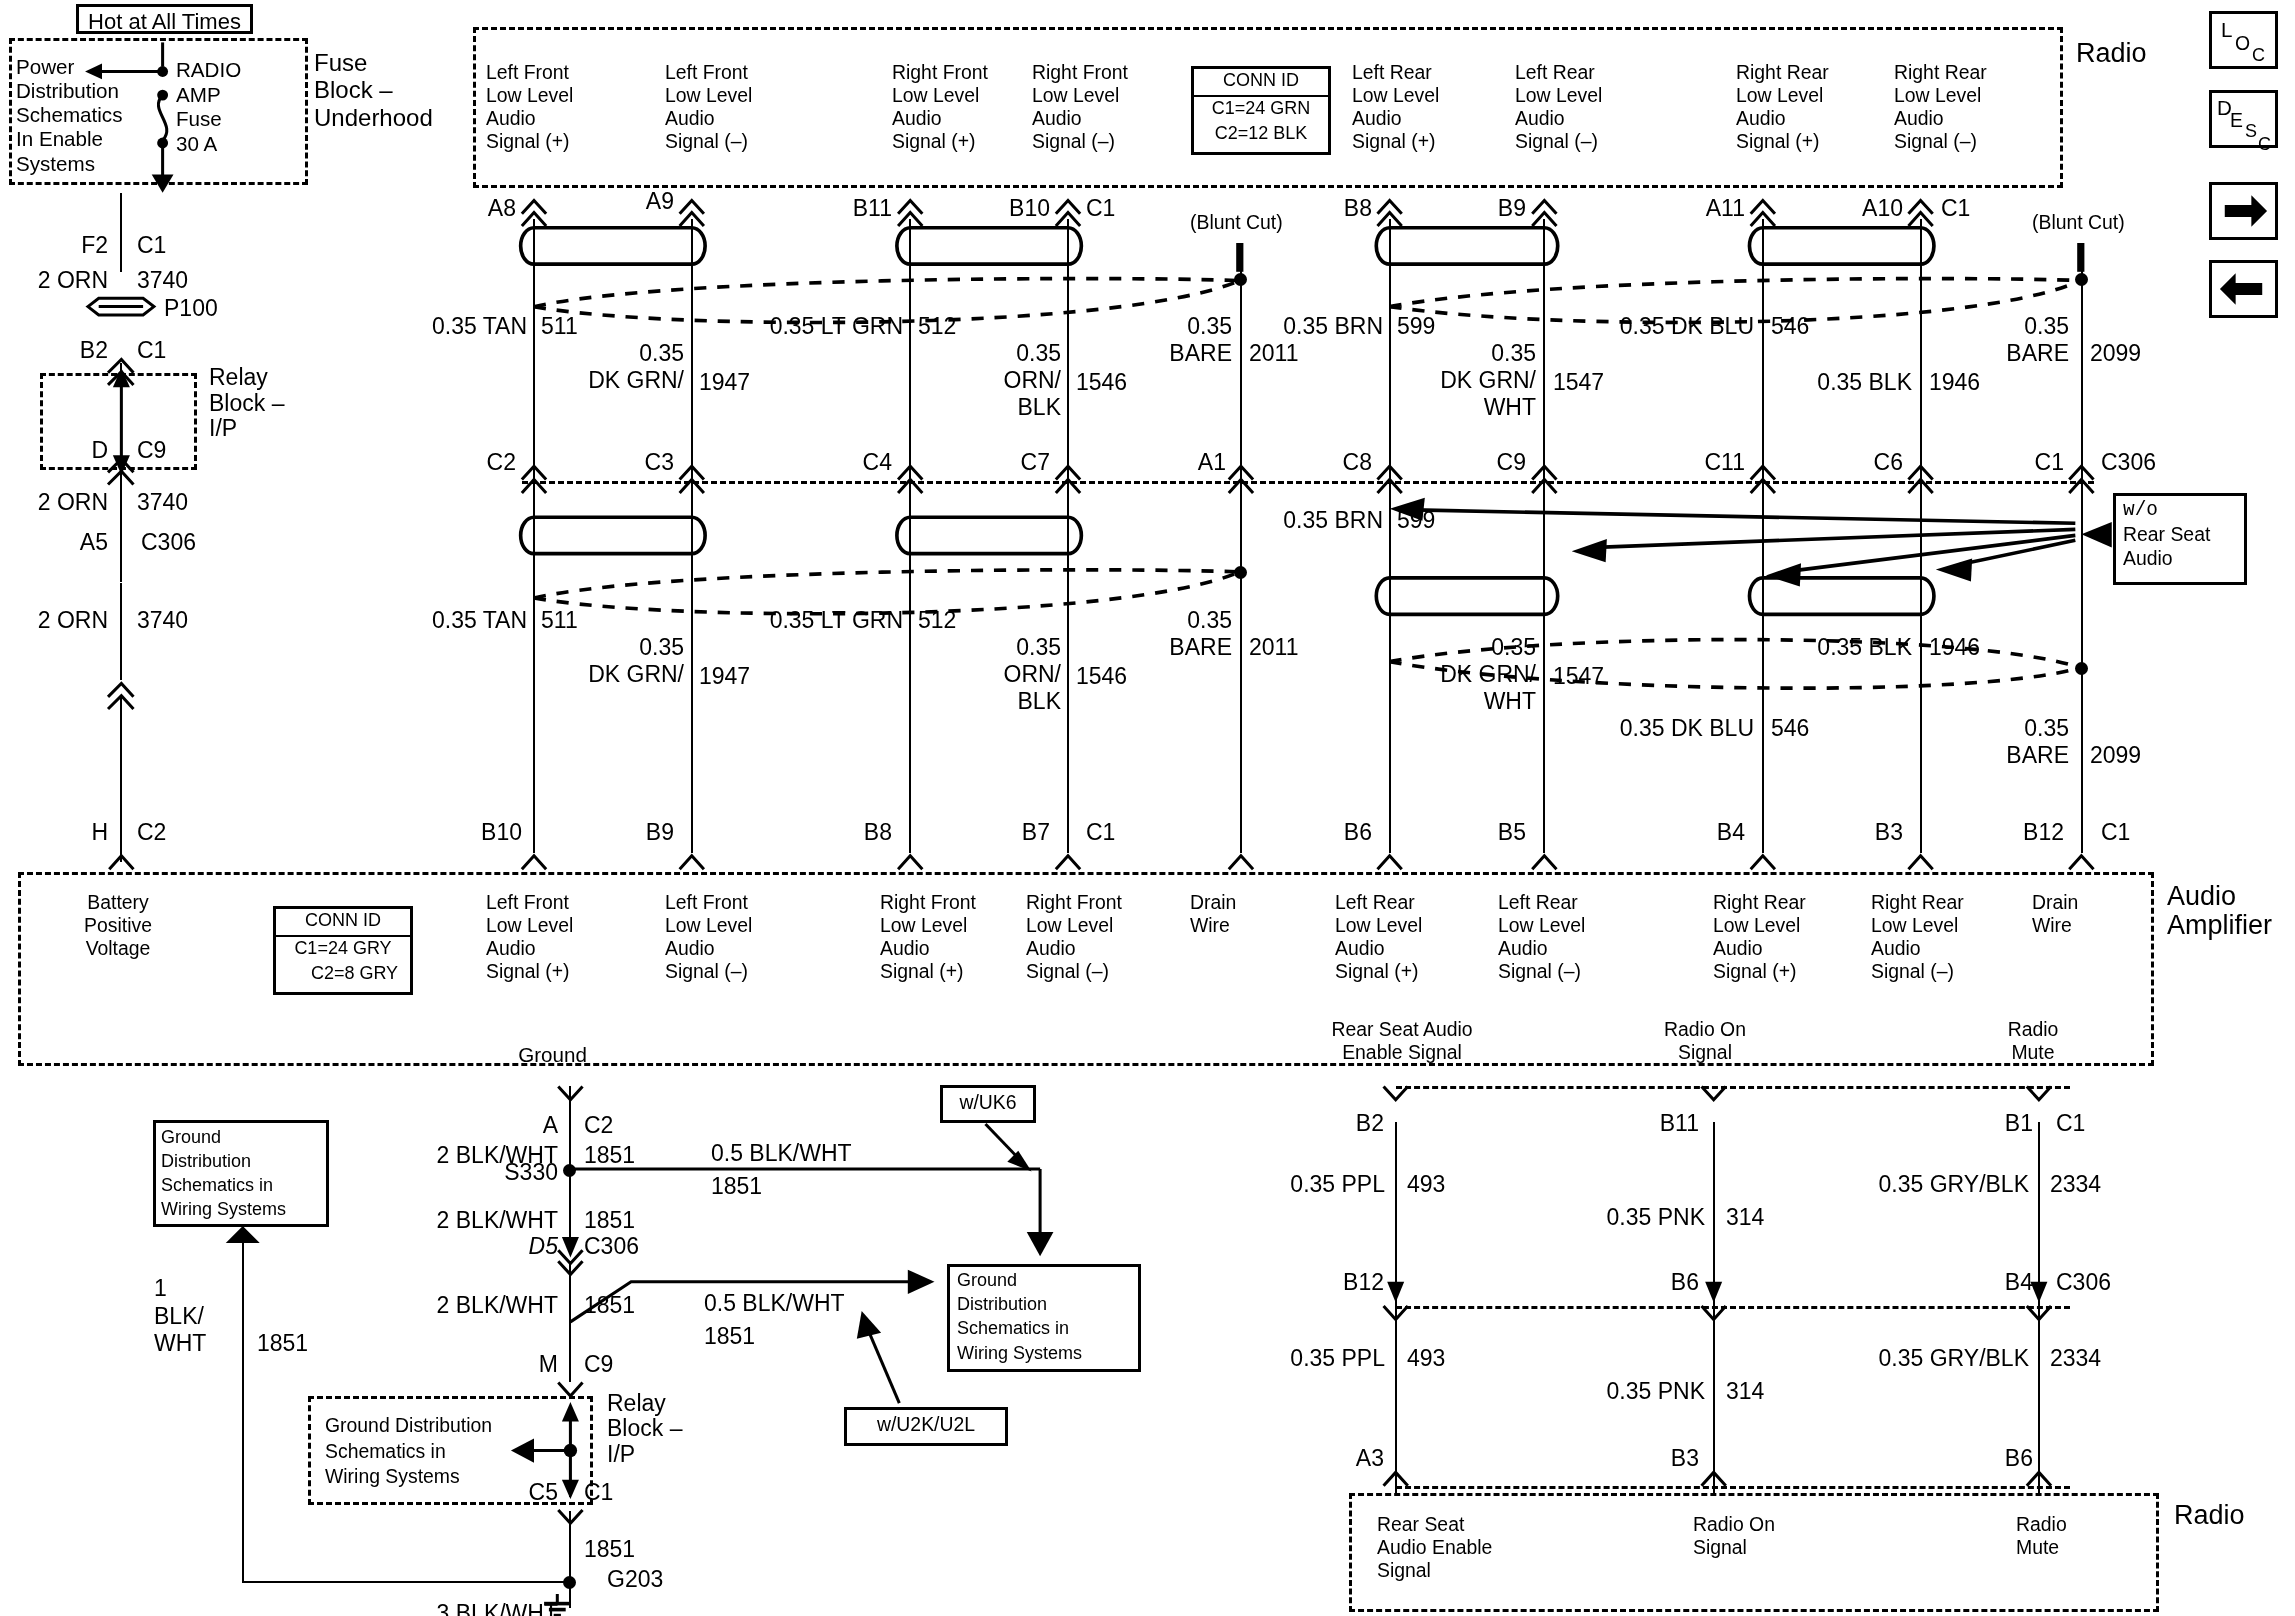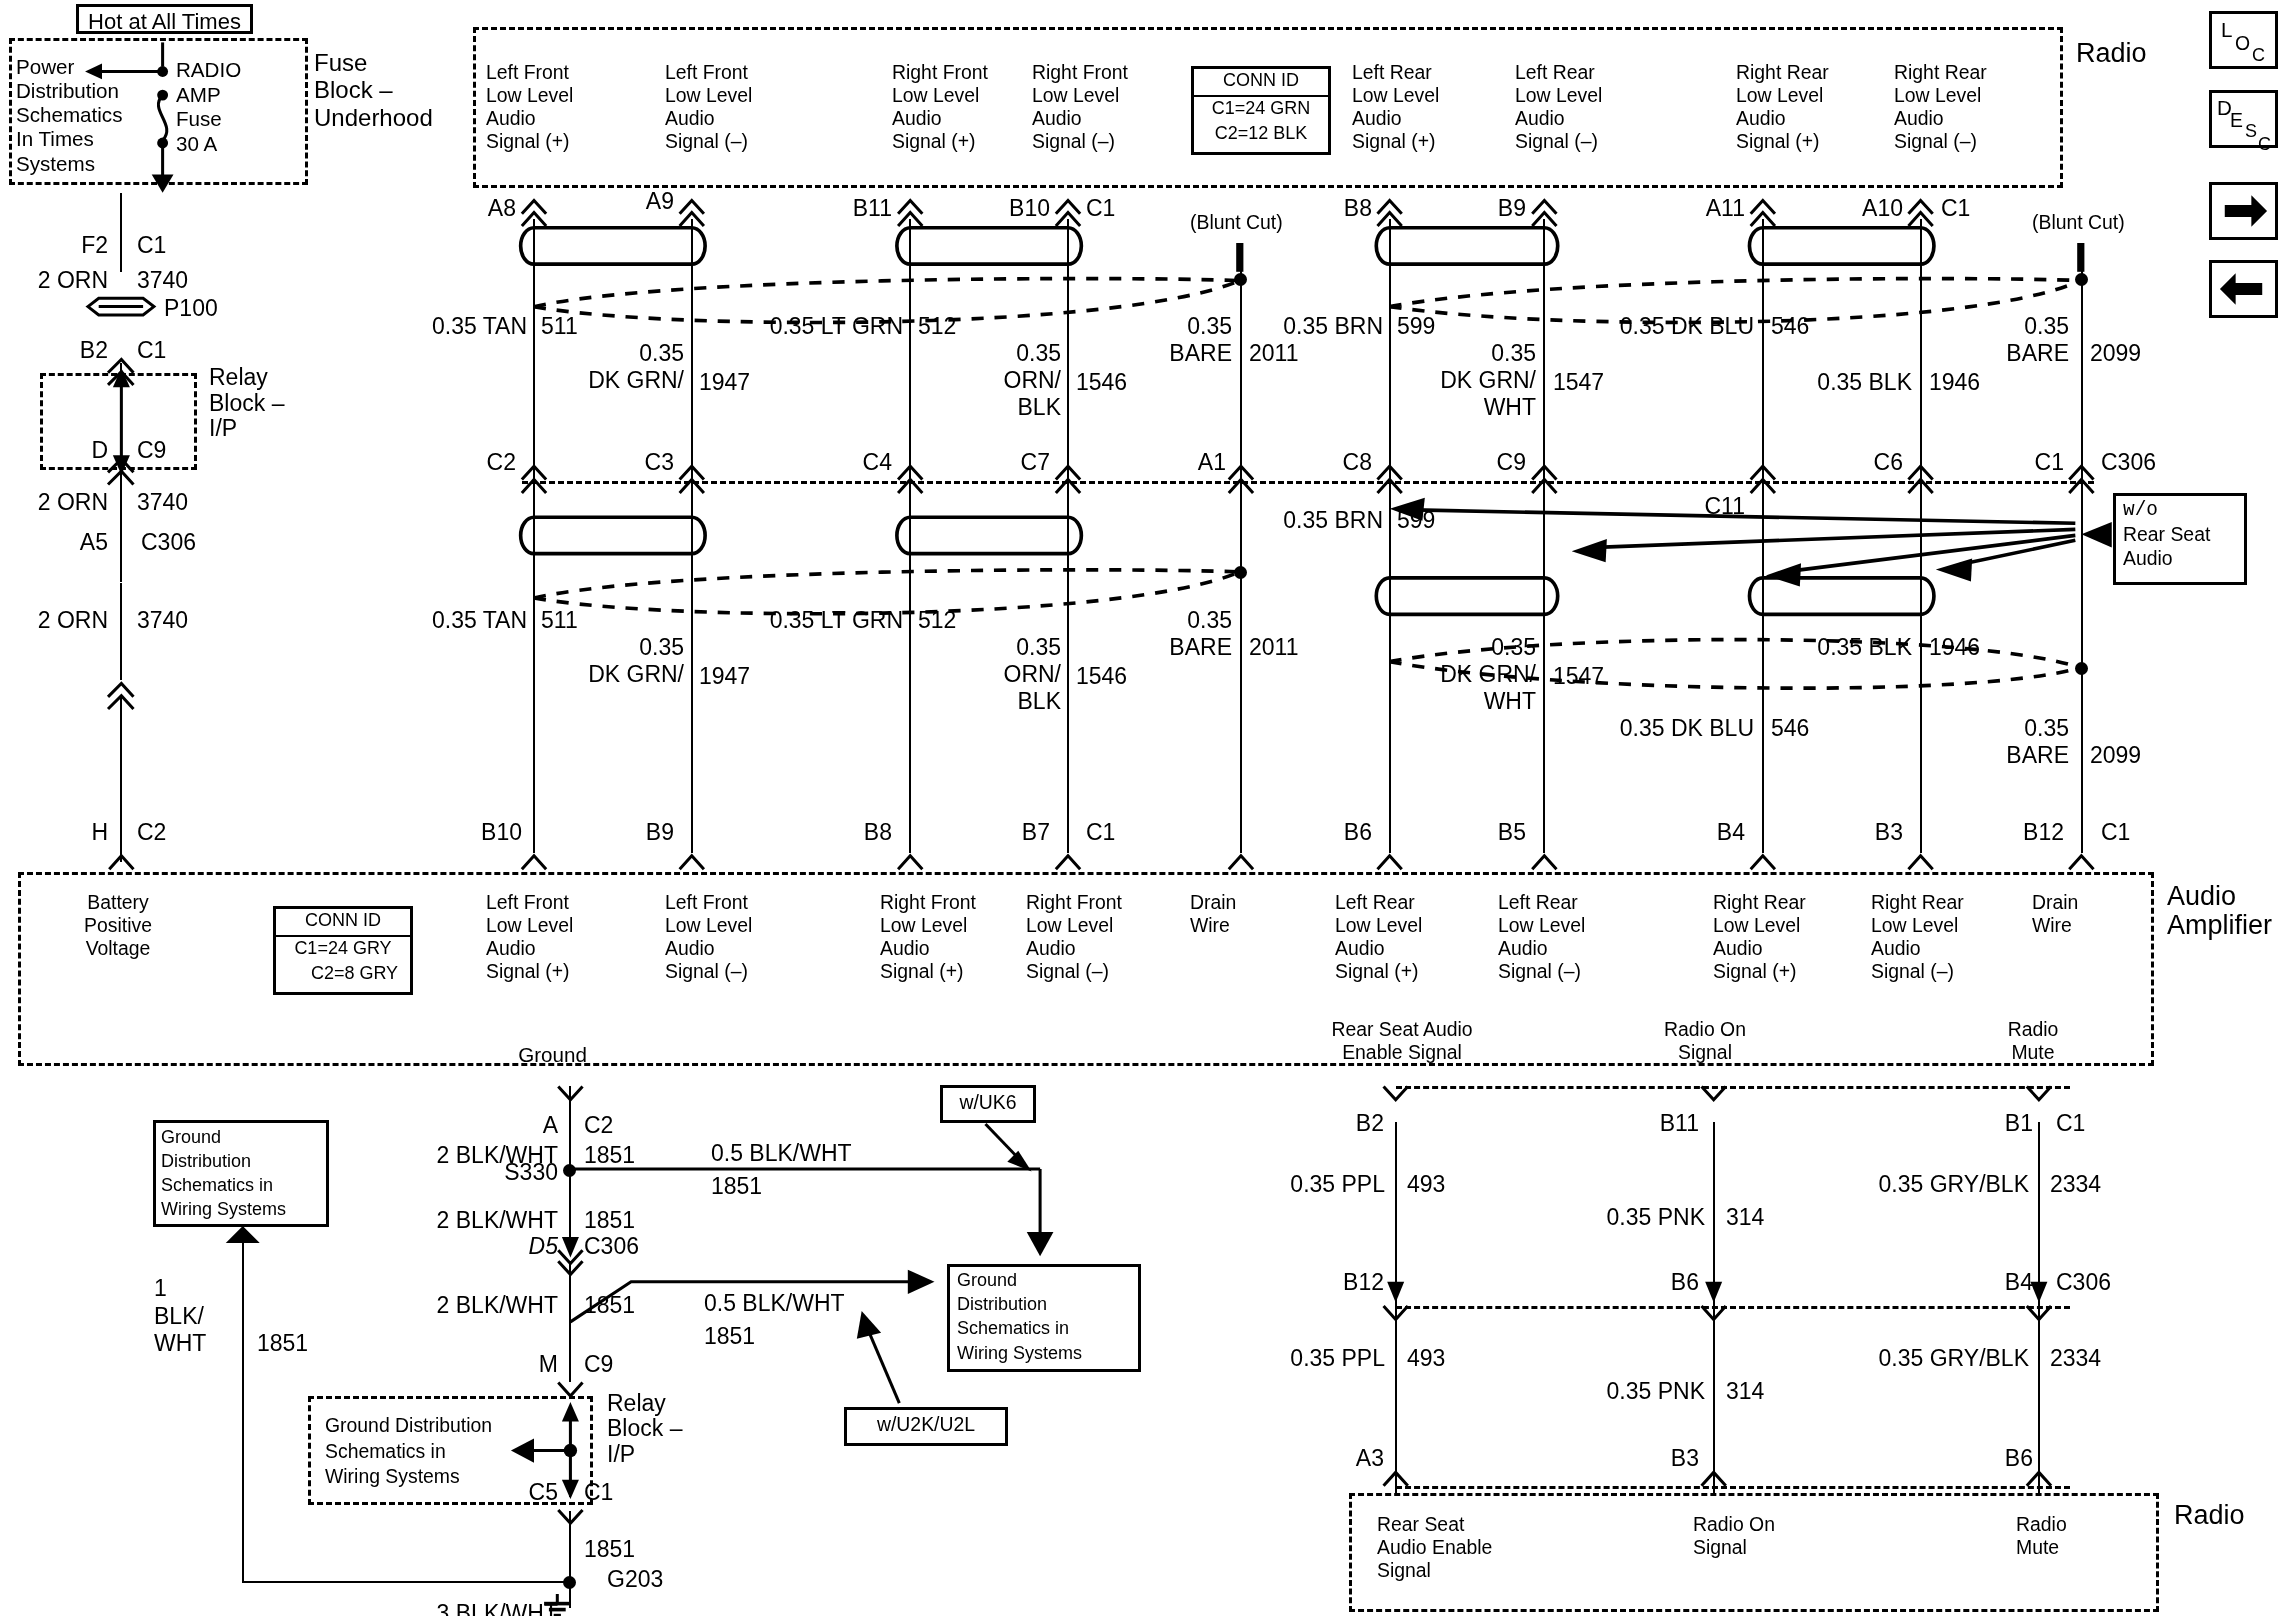"In Times" div.t { text: Times -> Enable }
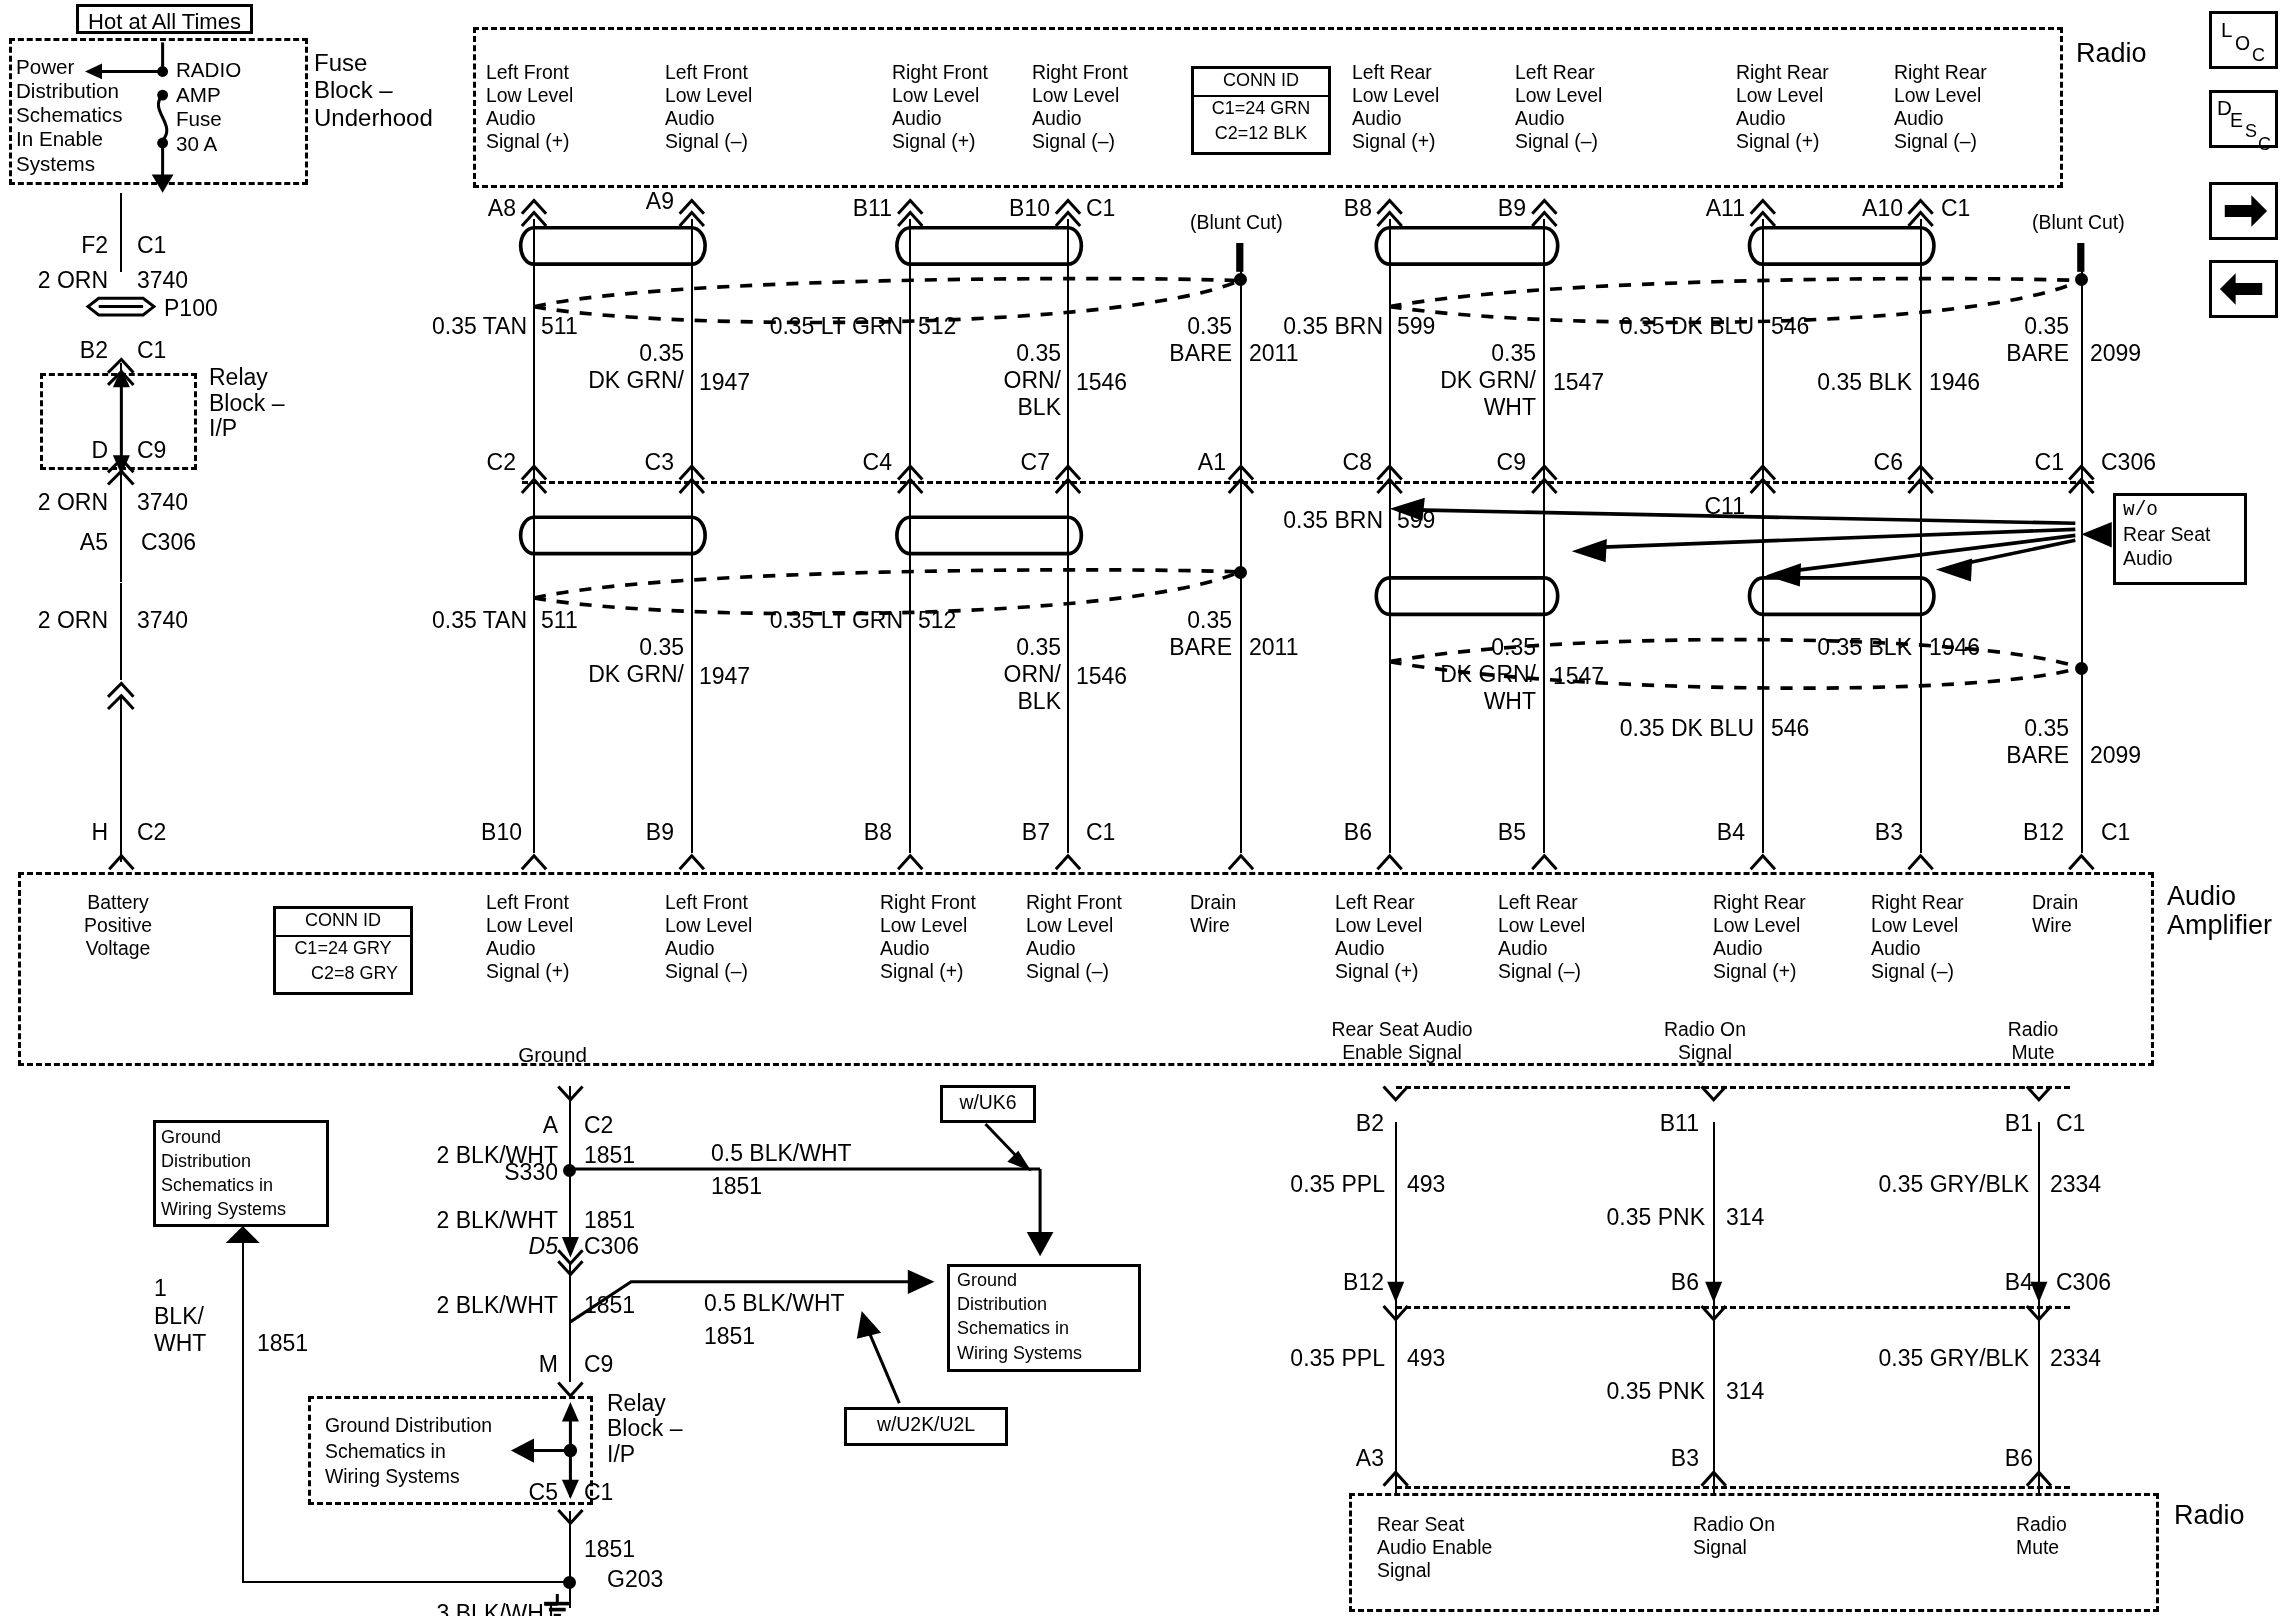"C11" div.t { margin-top: 44px -> none }
